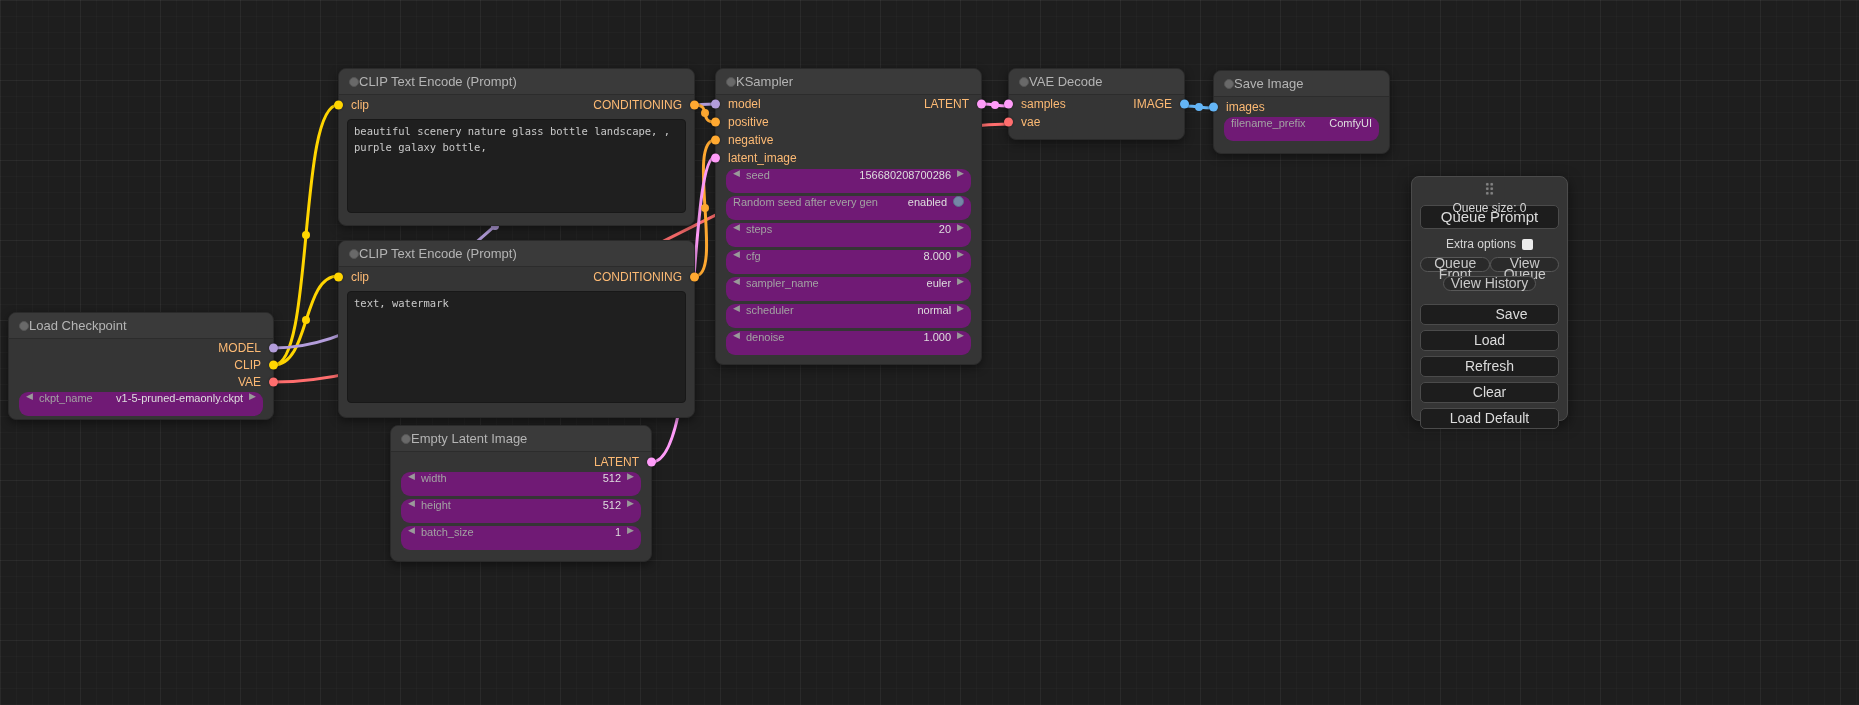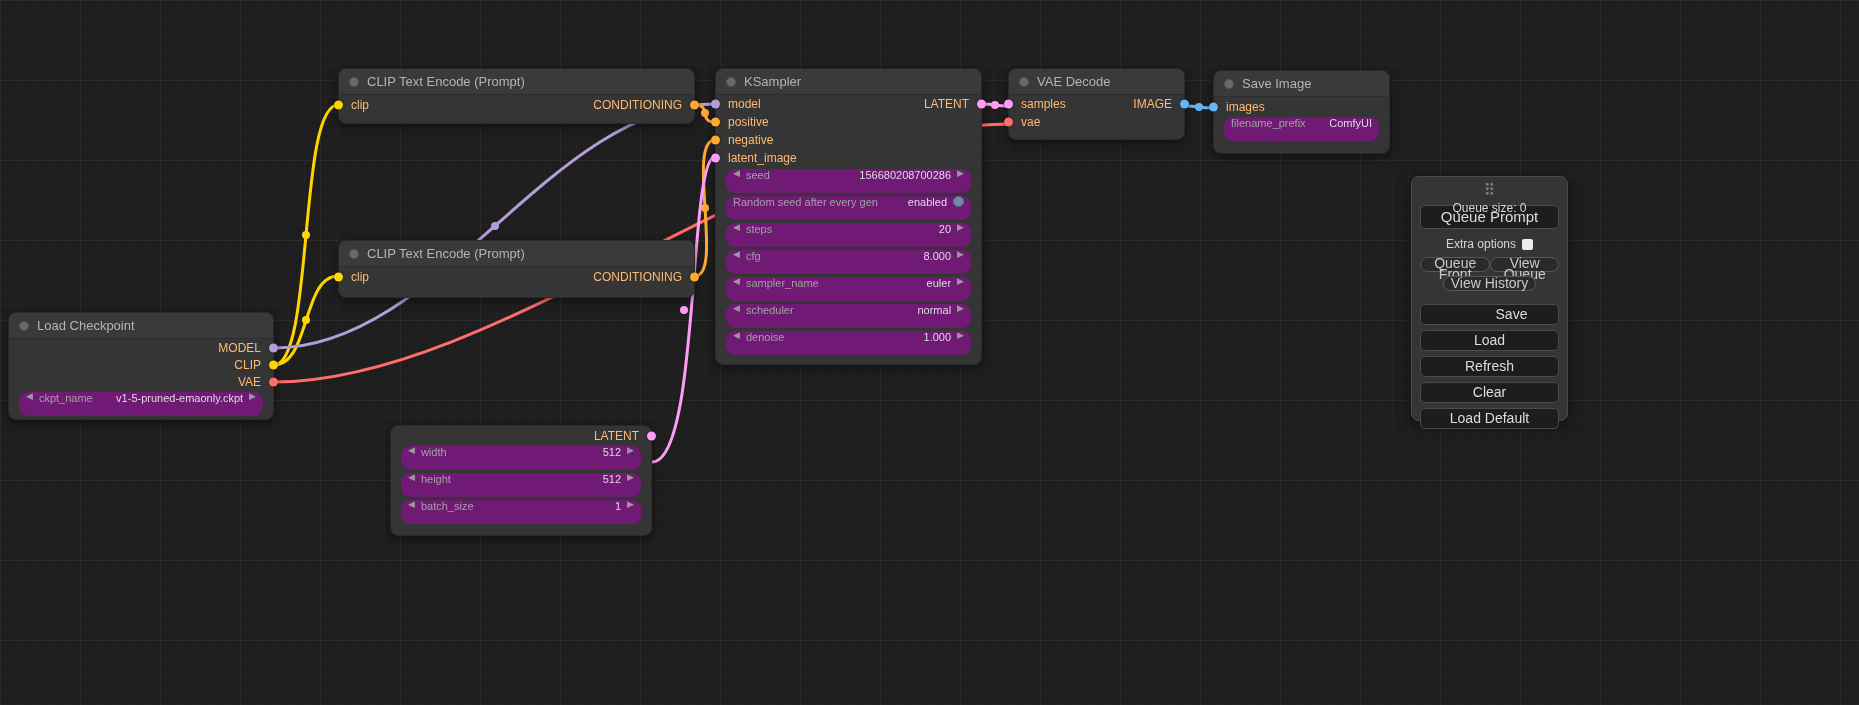"CLIP Text Encode (Prompt)" .node-title { gap: 8px -> 0 }
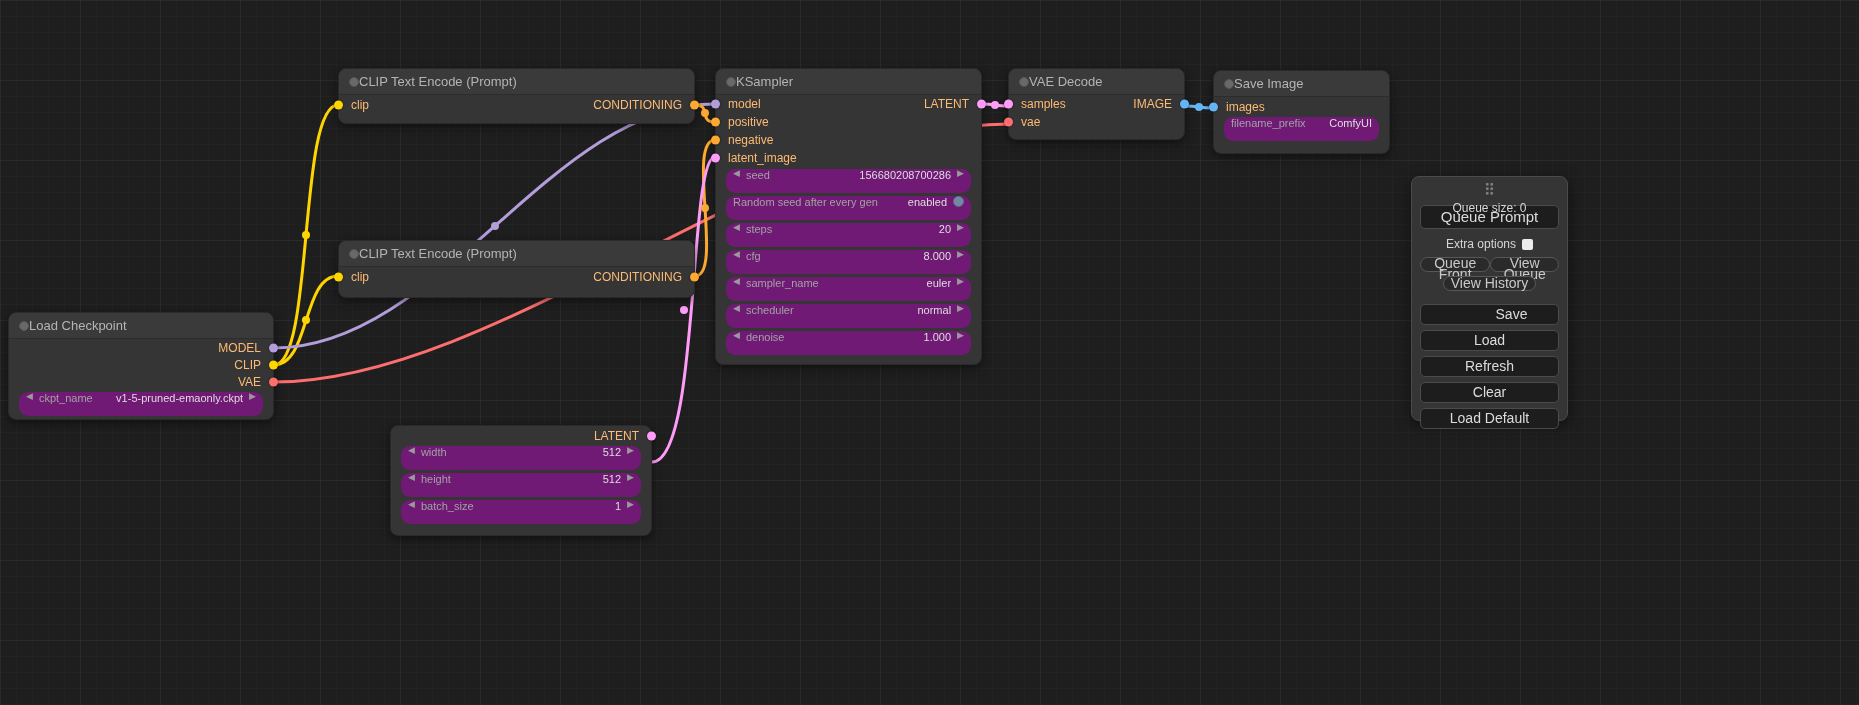"beautiful scenery nature glass bottle" div.textbox { html: none -> <div>beautiful scenery nature glass bottle landscape, , purple galaxy bottle,</div> }
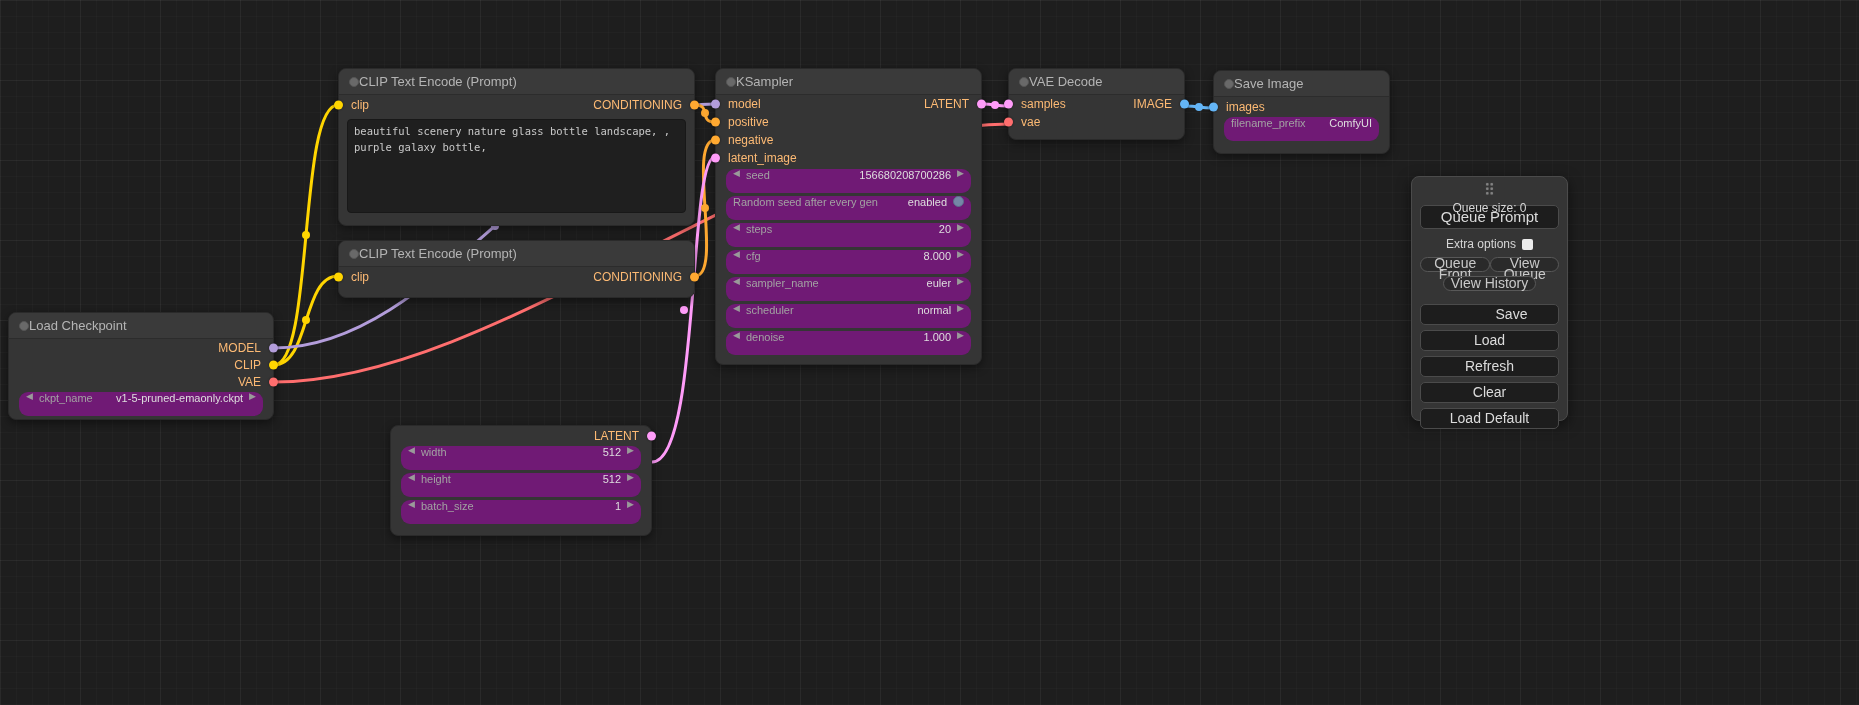"text, watermark" div.textbox { html: none -> <div>text, watermark</div> }
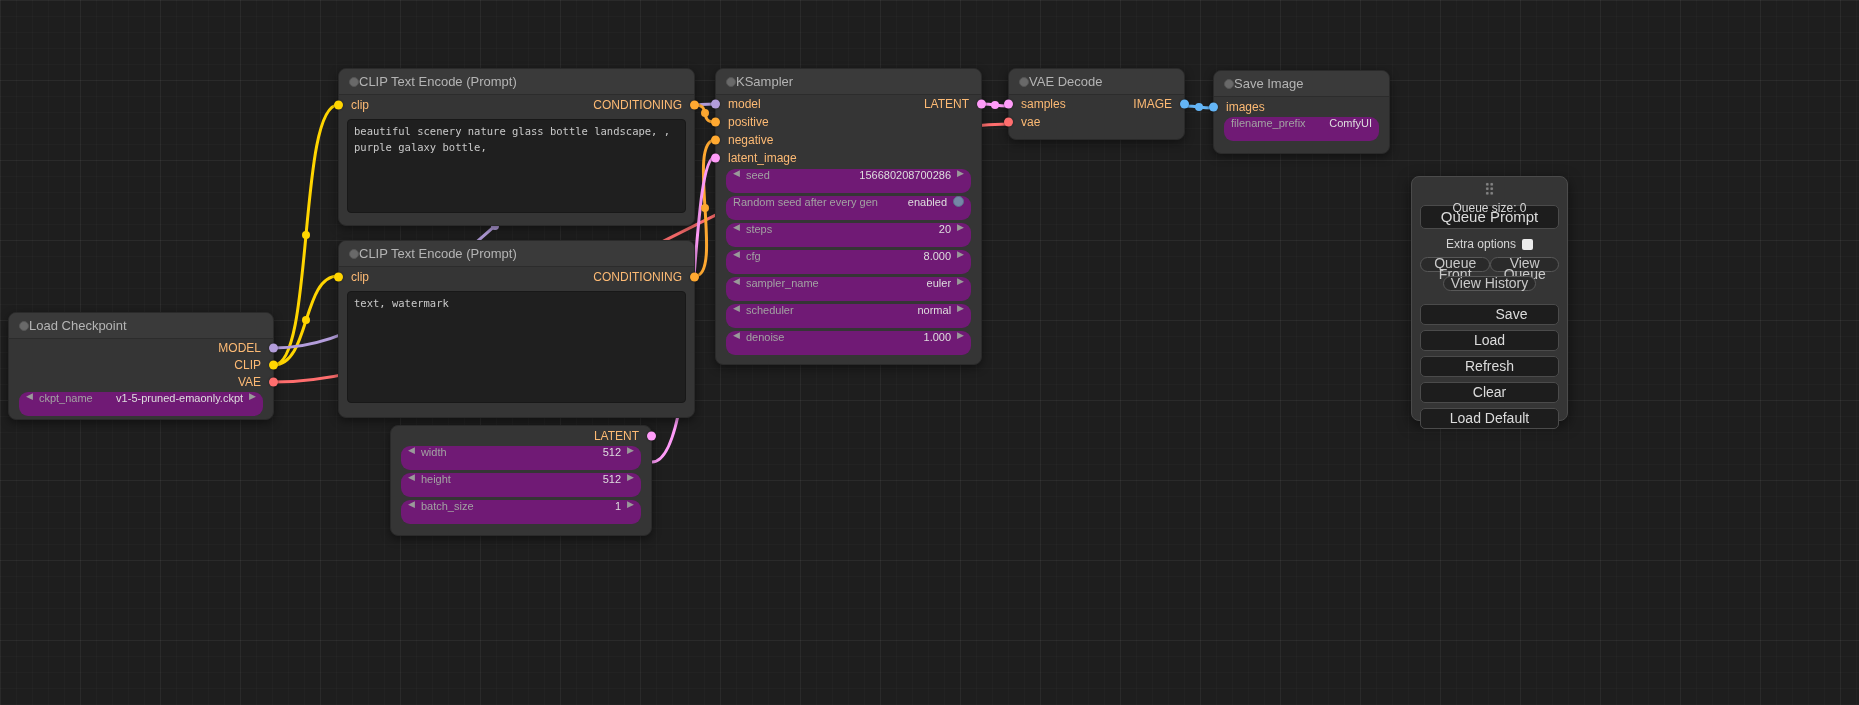"Empty Latent Image" div.node-title { html: none -> <div> <span></span> <span>Empty Latent Image</span> </div> }
